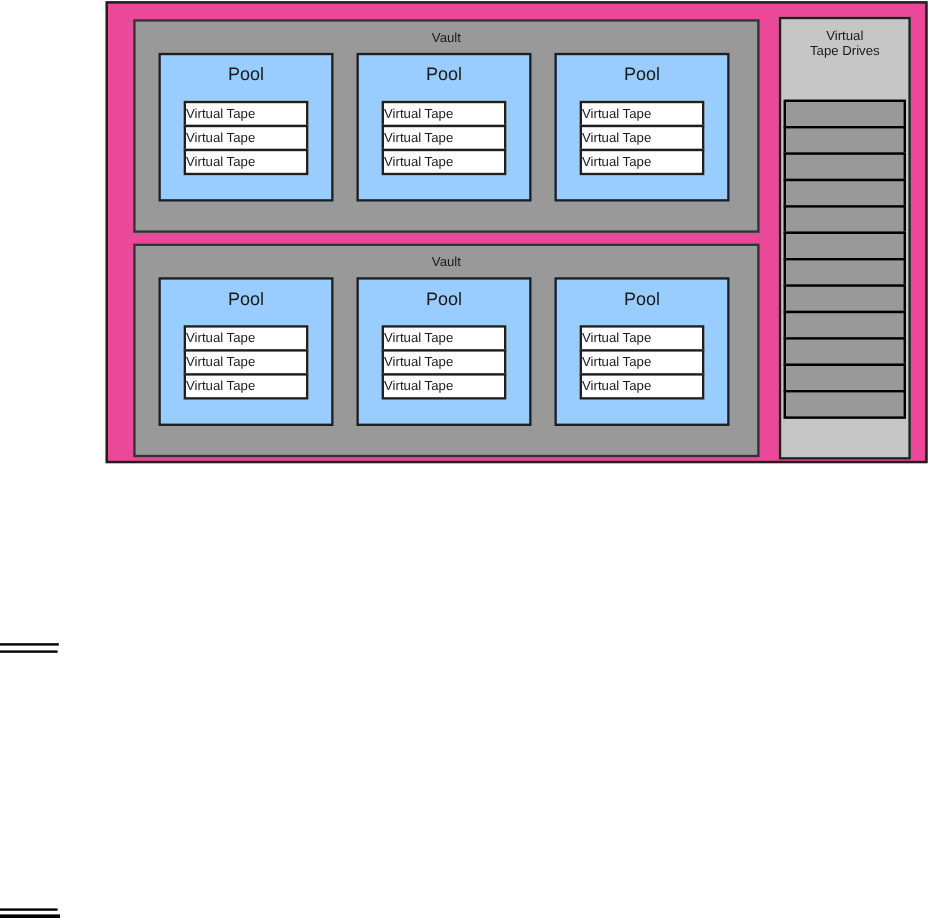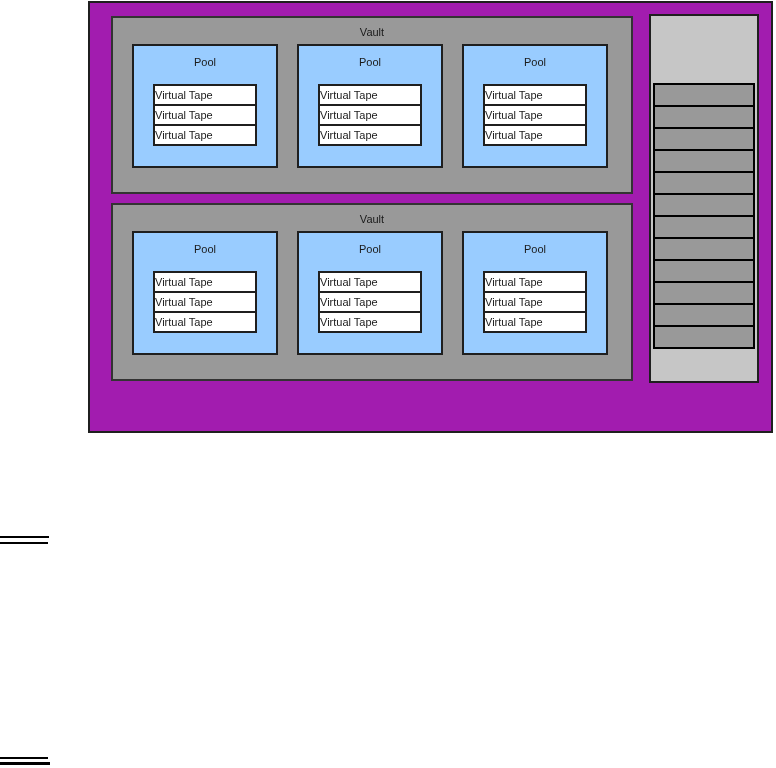"Vault" .diagram { background: #a21caf -> #ec4899; height: 432px -> 385px }
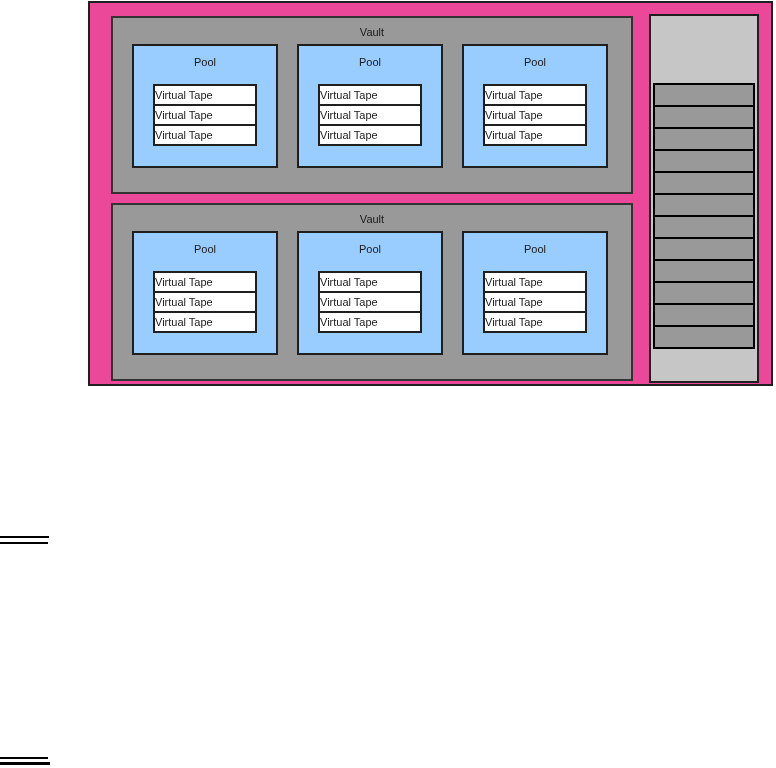"Virtual" div.drives-label { html: none -> <div> <div>Virtual</div> <div>Tape Drives</div> </div> }
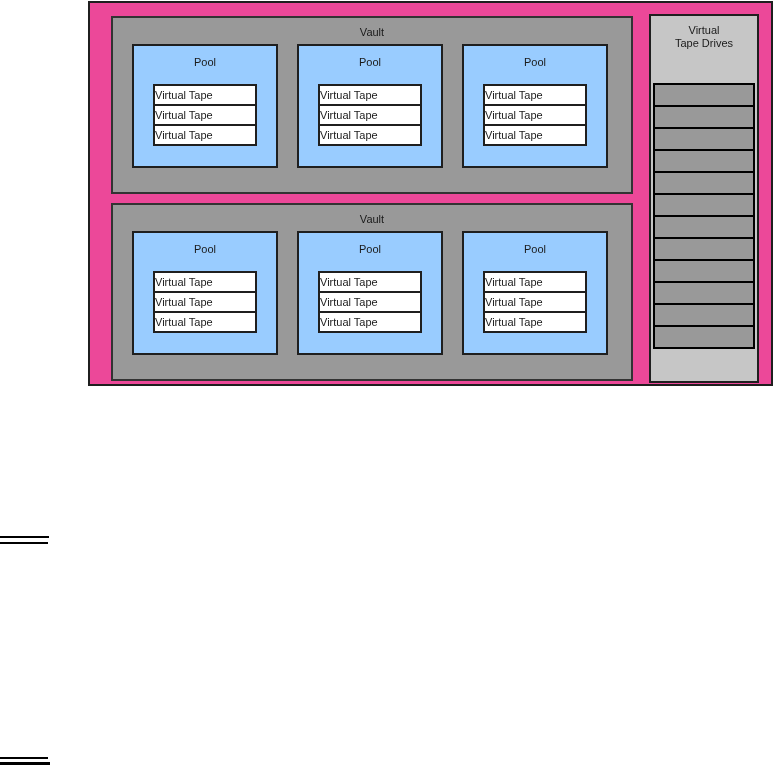"Pool" .pool-label { font-size: 11px -> 15px }
